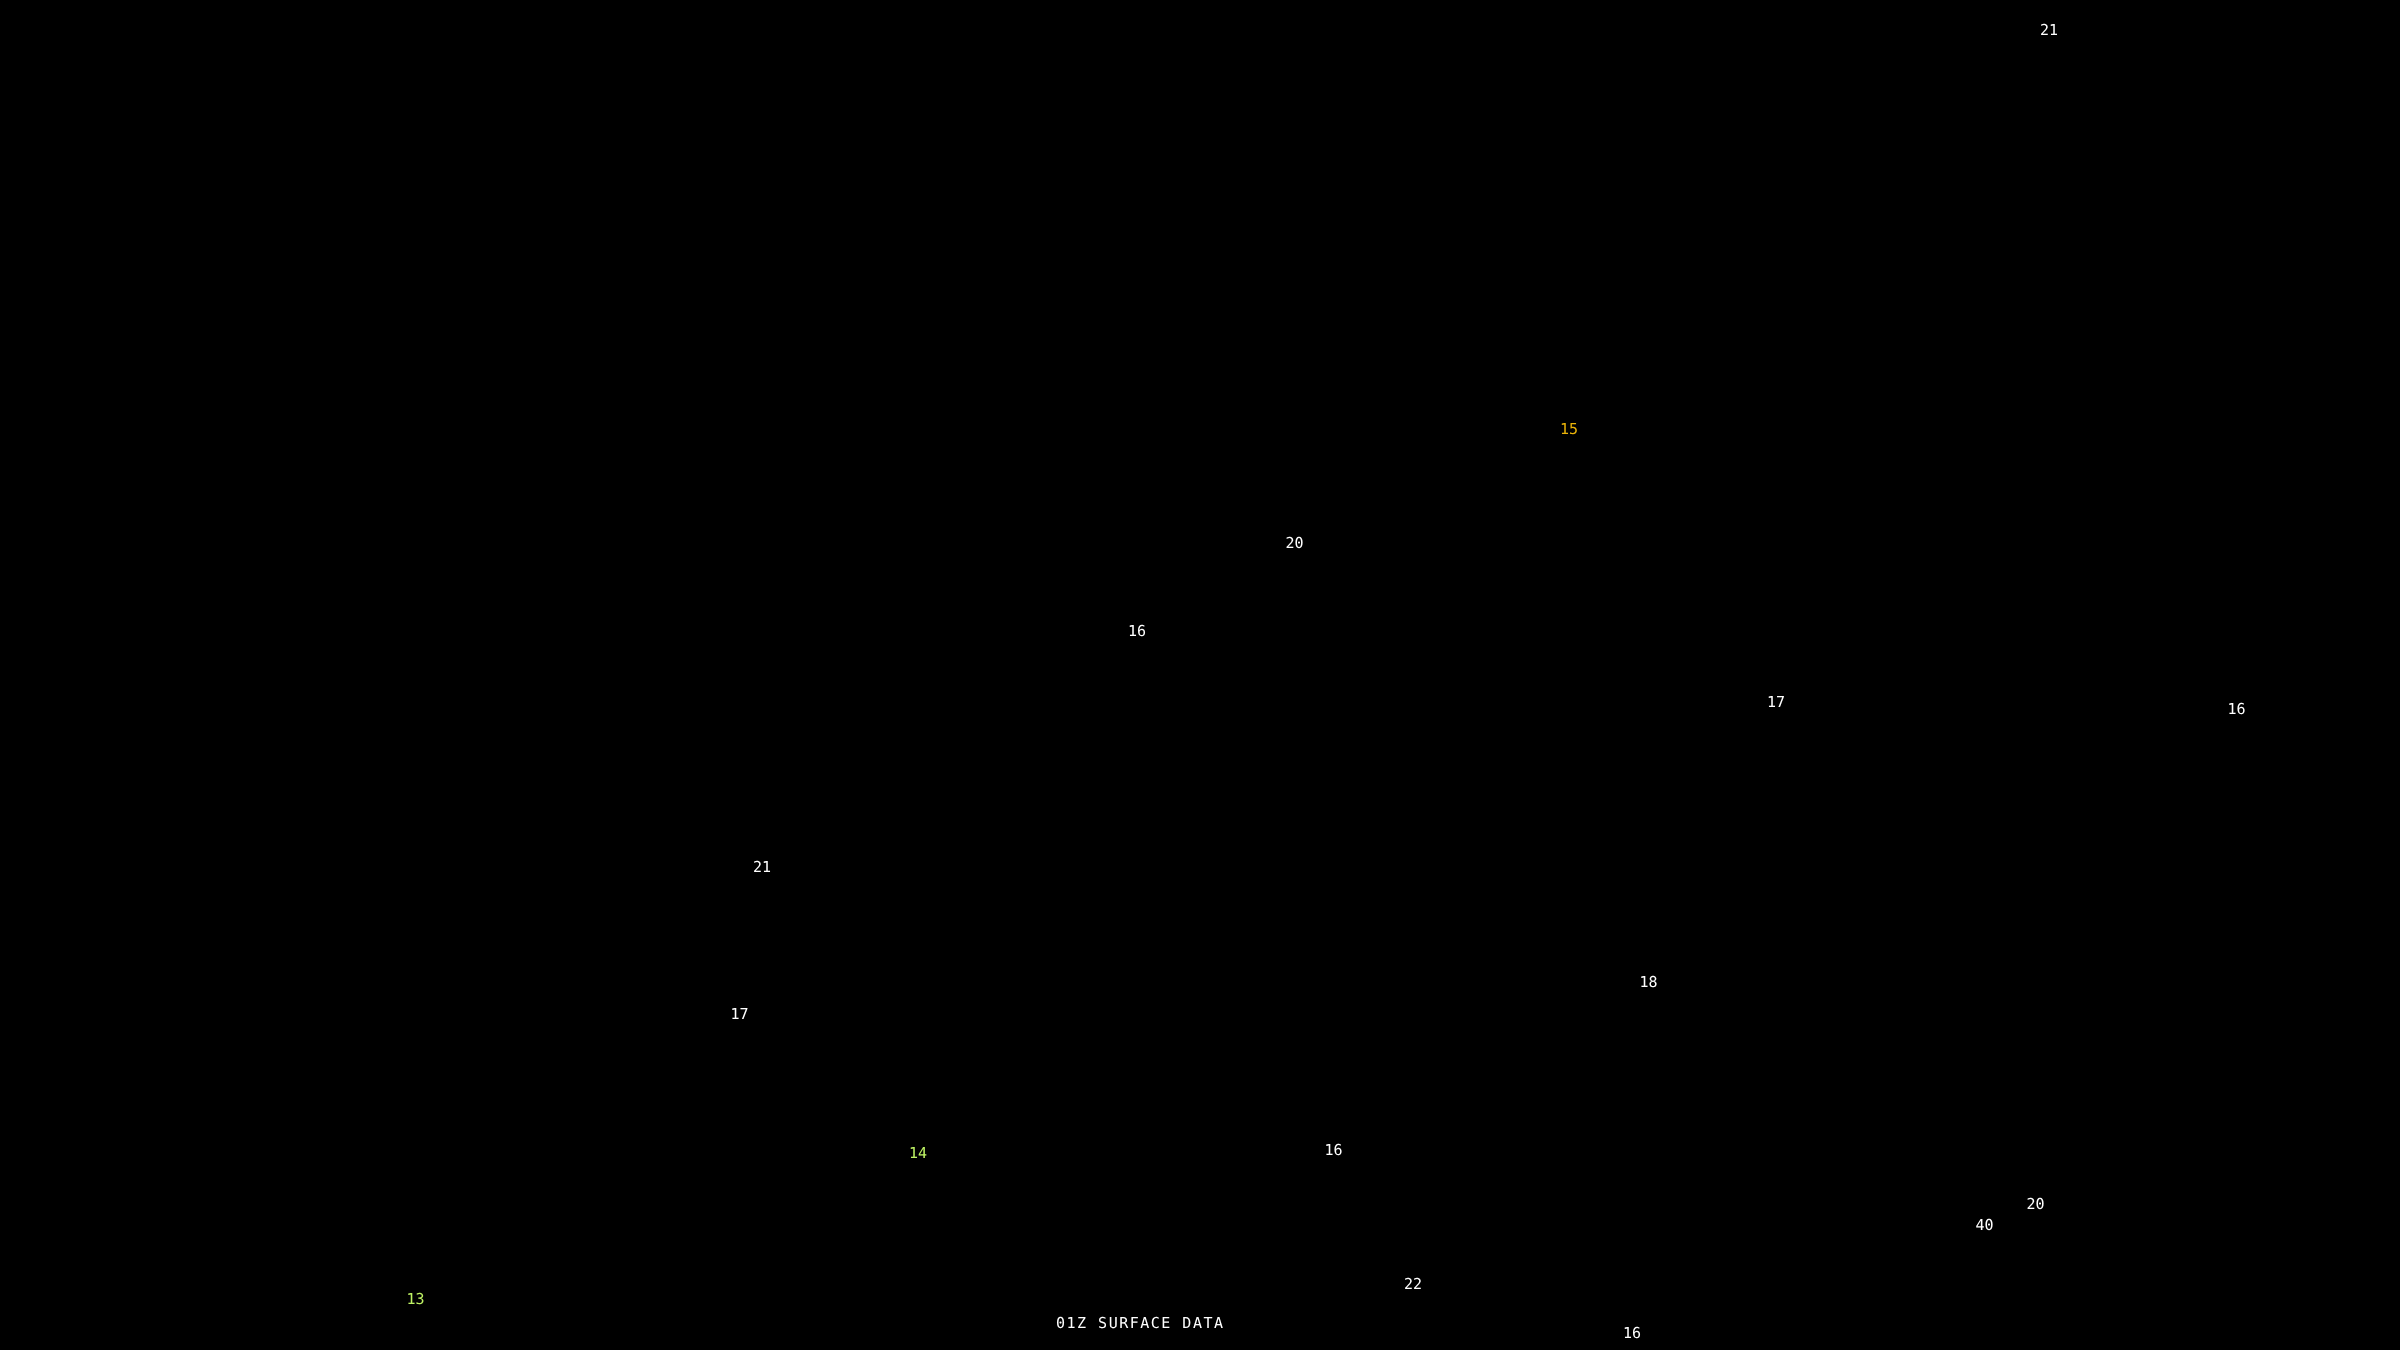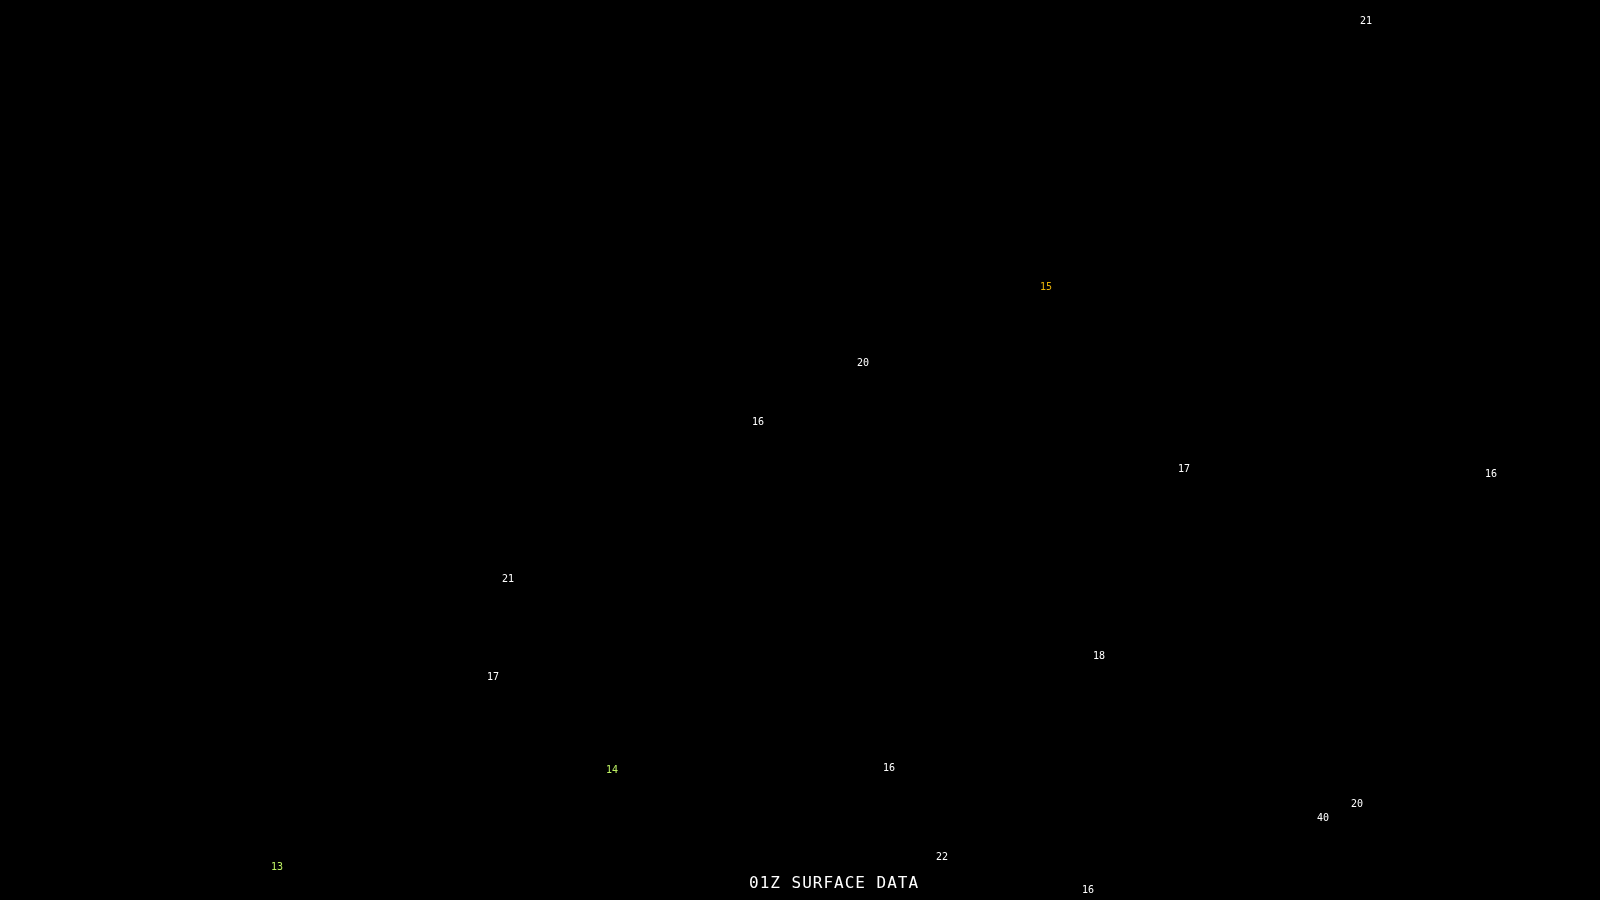"01Z SURFACE DATA" .plot-title { font-size: 16px -> 10px; left: 749px -> 704px }
